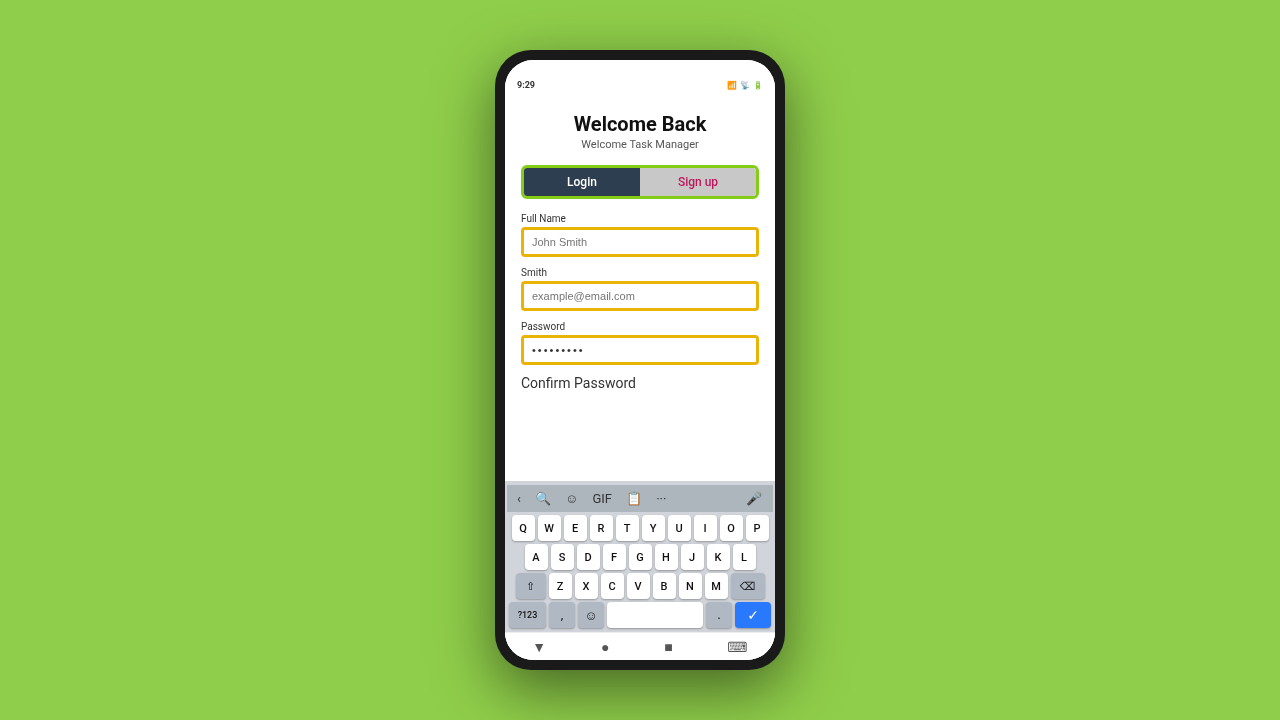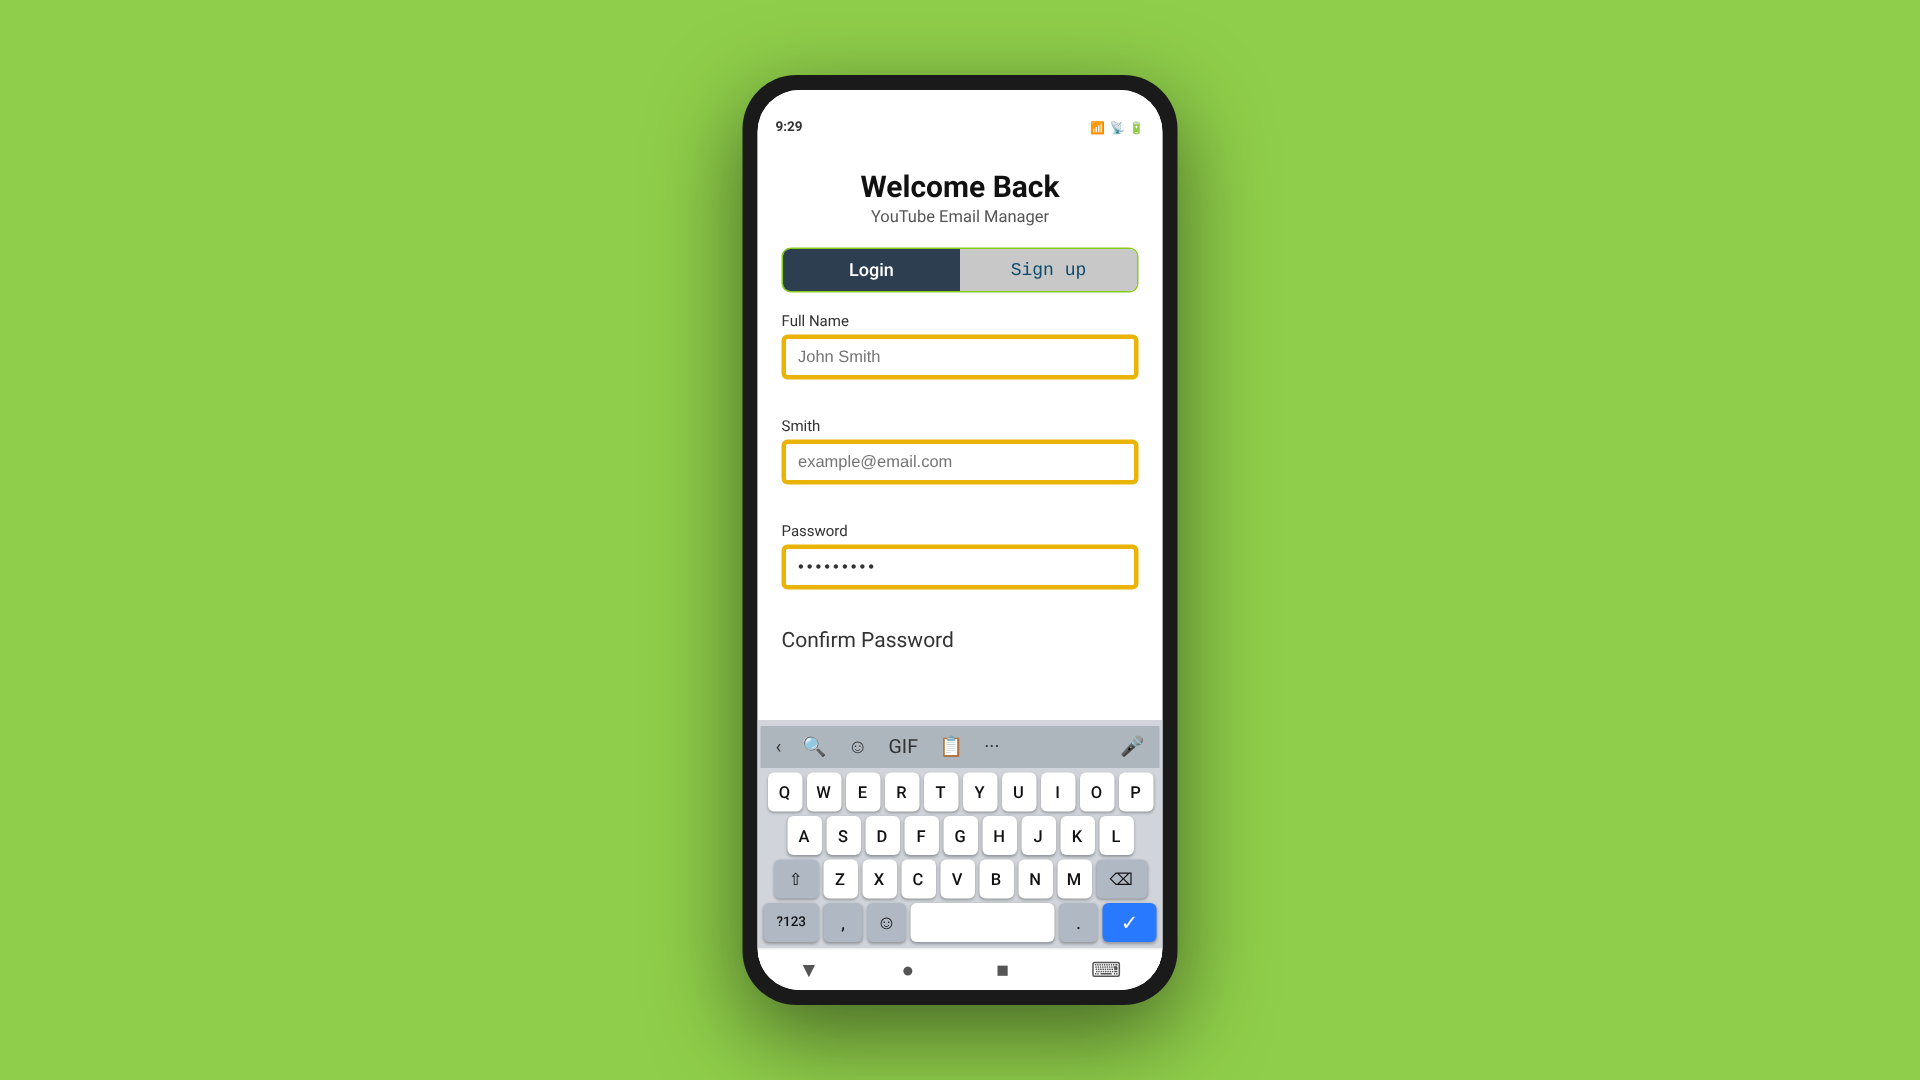"YouTube Email Manager" span.subtitle-text { text: YouTube Email -> Welcome Task }
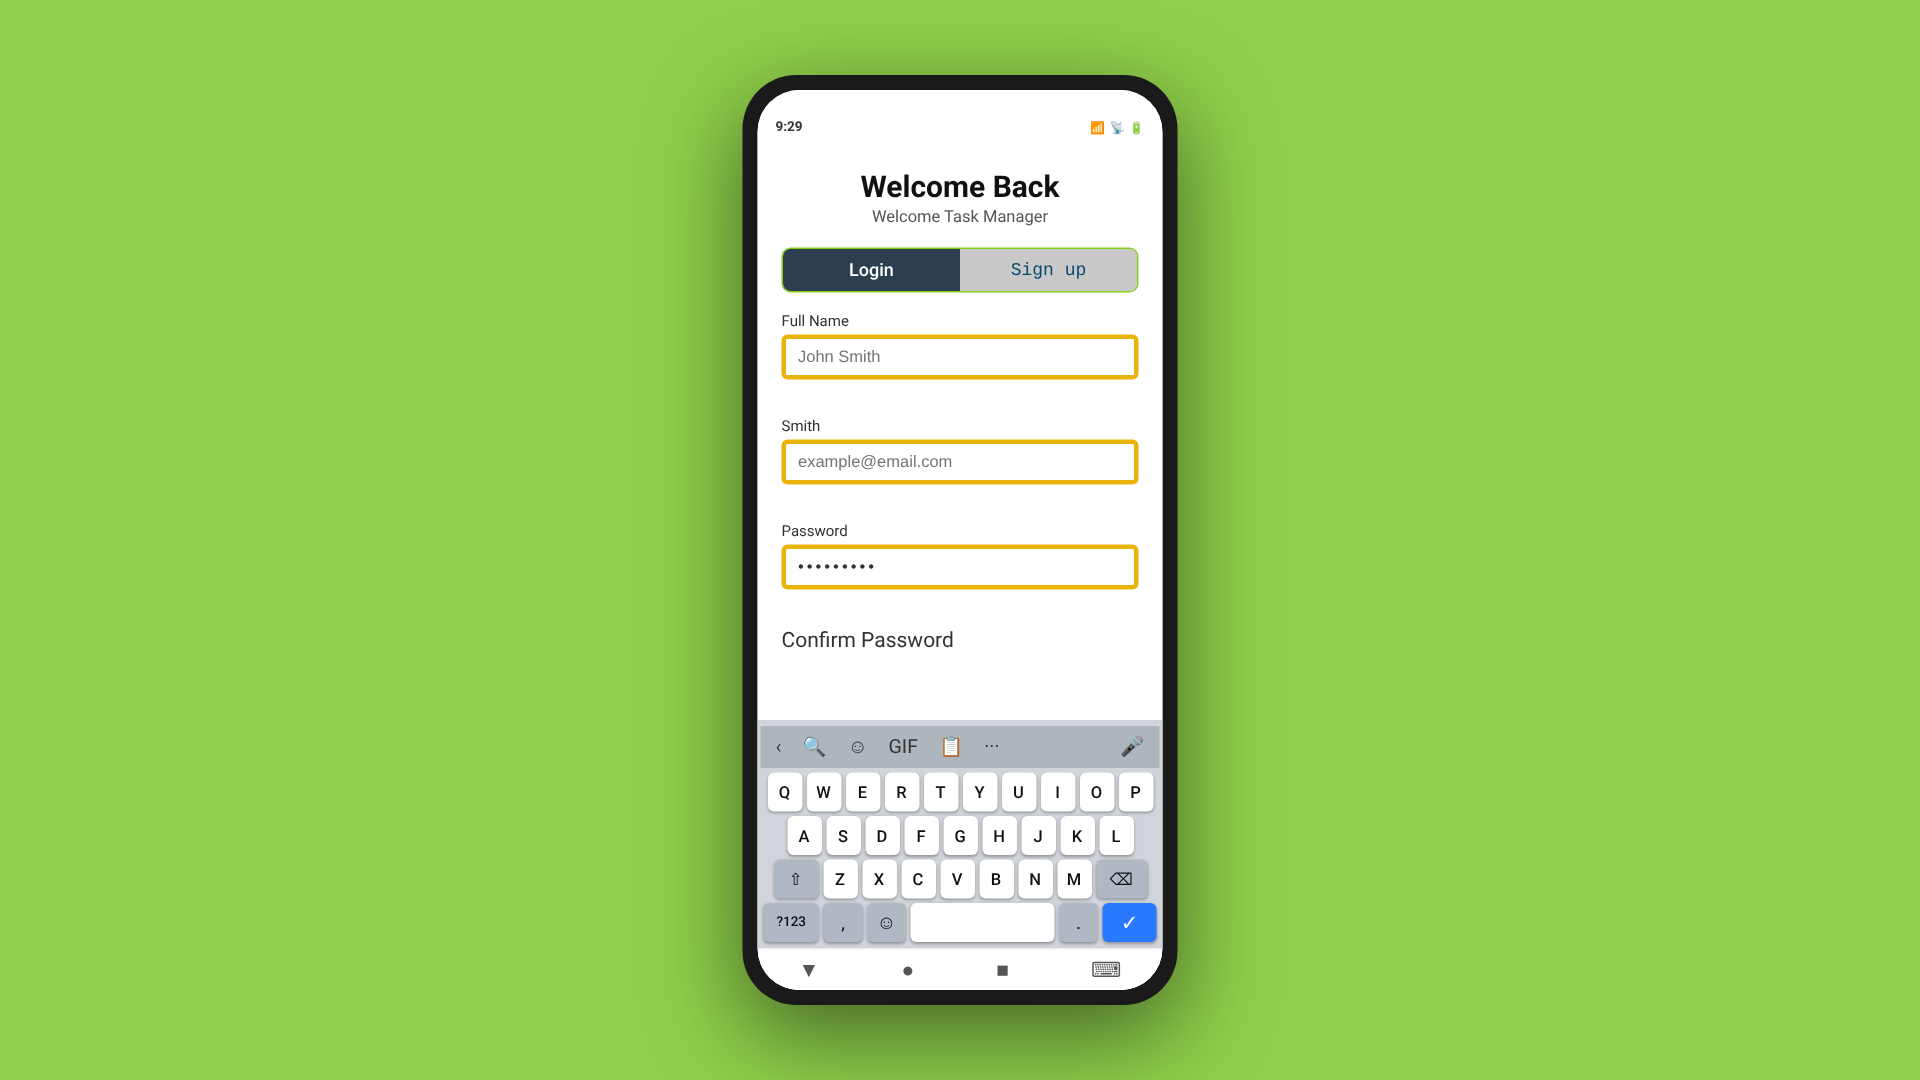"Login" .tabs { border: 1px solid #84cc16 -> 3px solid #84cc16 }
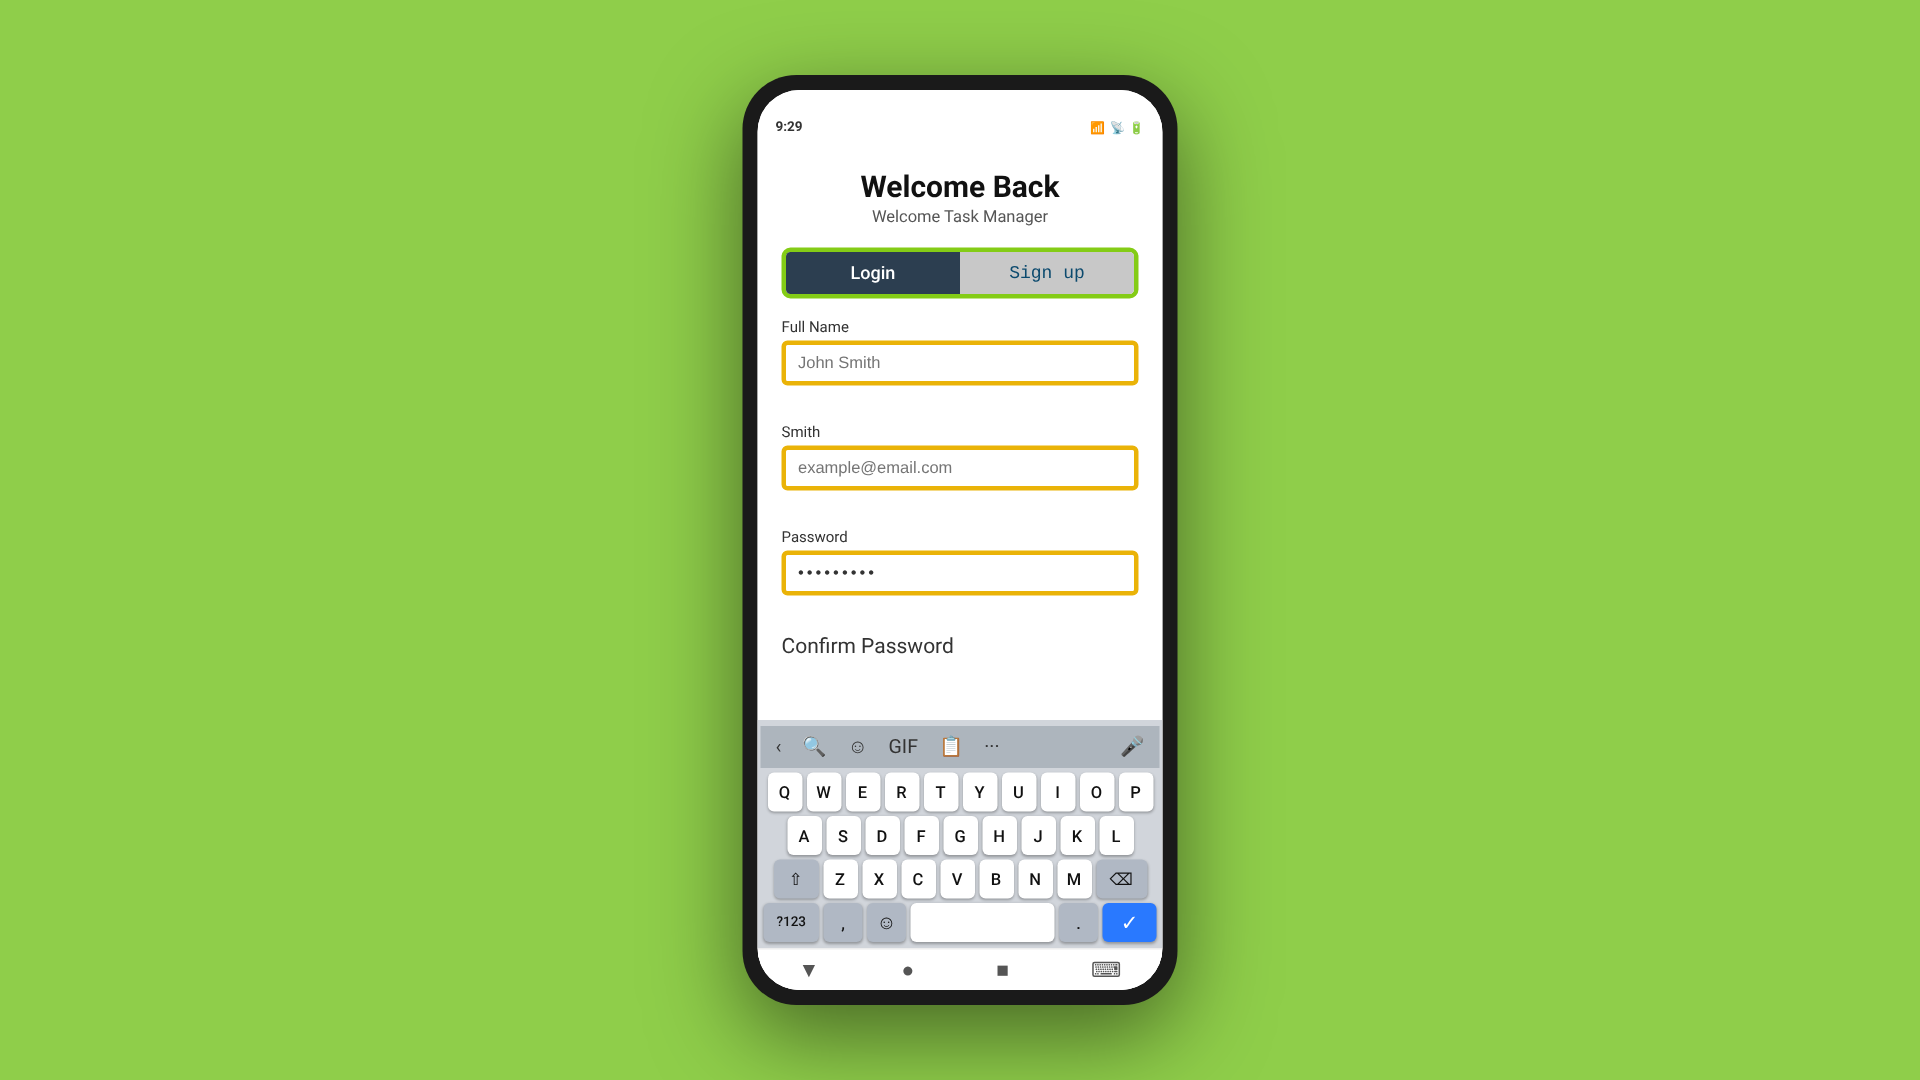"Sign up" .tab.inactive { color: #0c4a6e -> #be185d; font-family: Liberation Mono, monospace -> none }
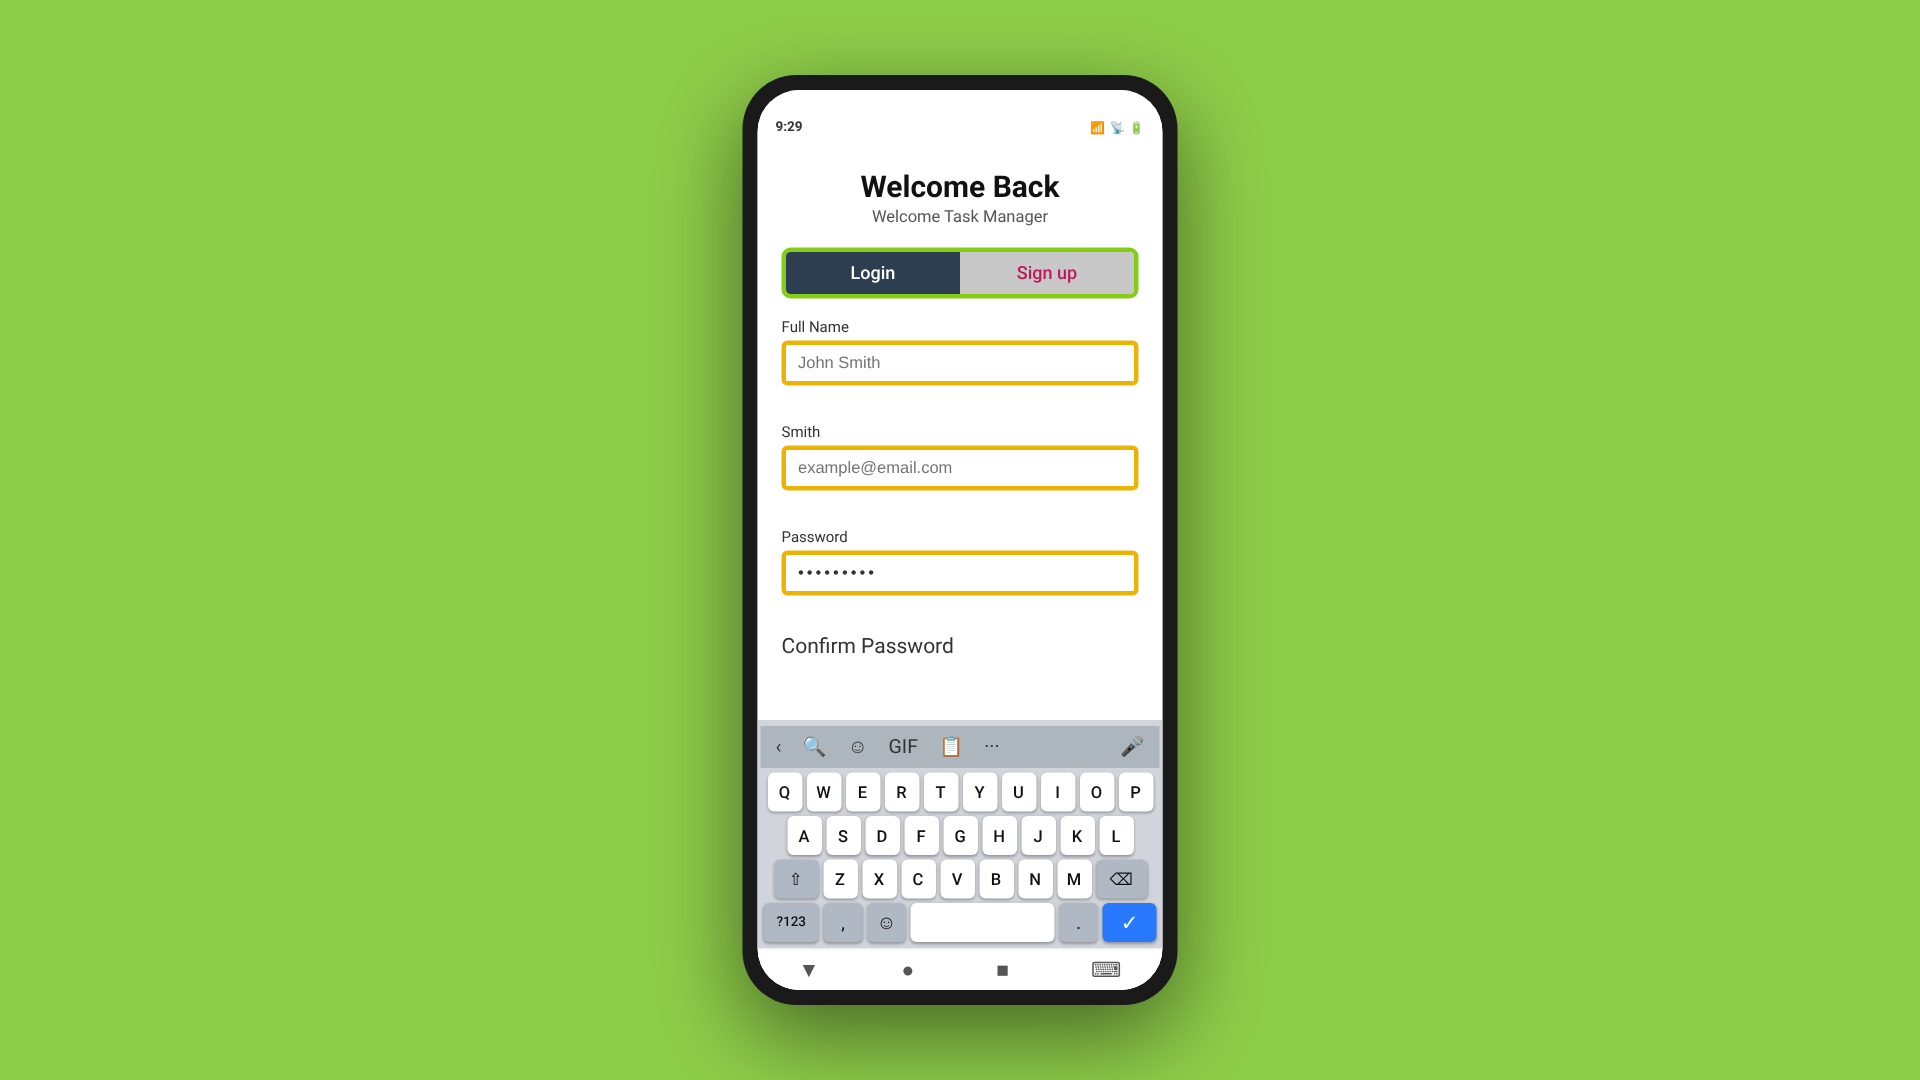"Full Name" .form-group { margin-bottom: 26px -> 10px }
